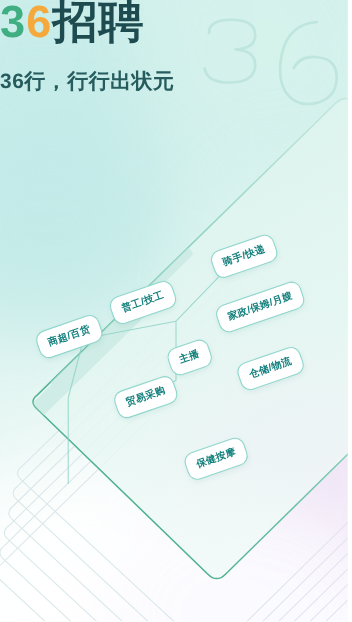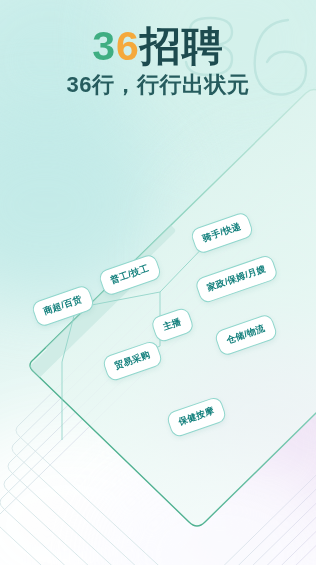"36招聘" .header { padding-top: 26px -> none; text-align: center -> none }
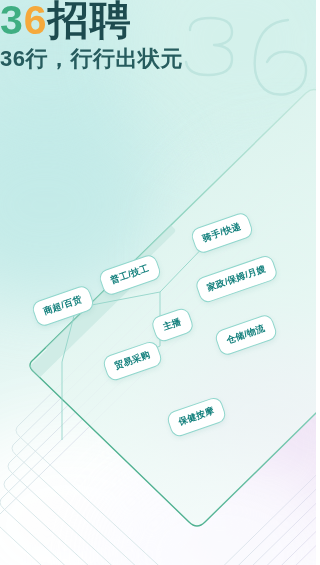"36行，行行出状元" .tagline { font-size: 22px -> 19px; margin-top: 3px -> 20px }
